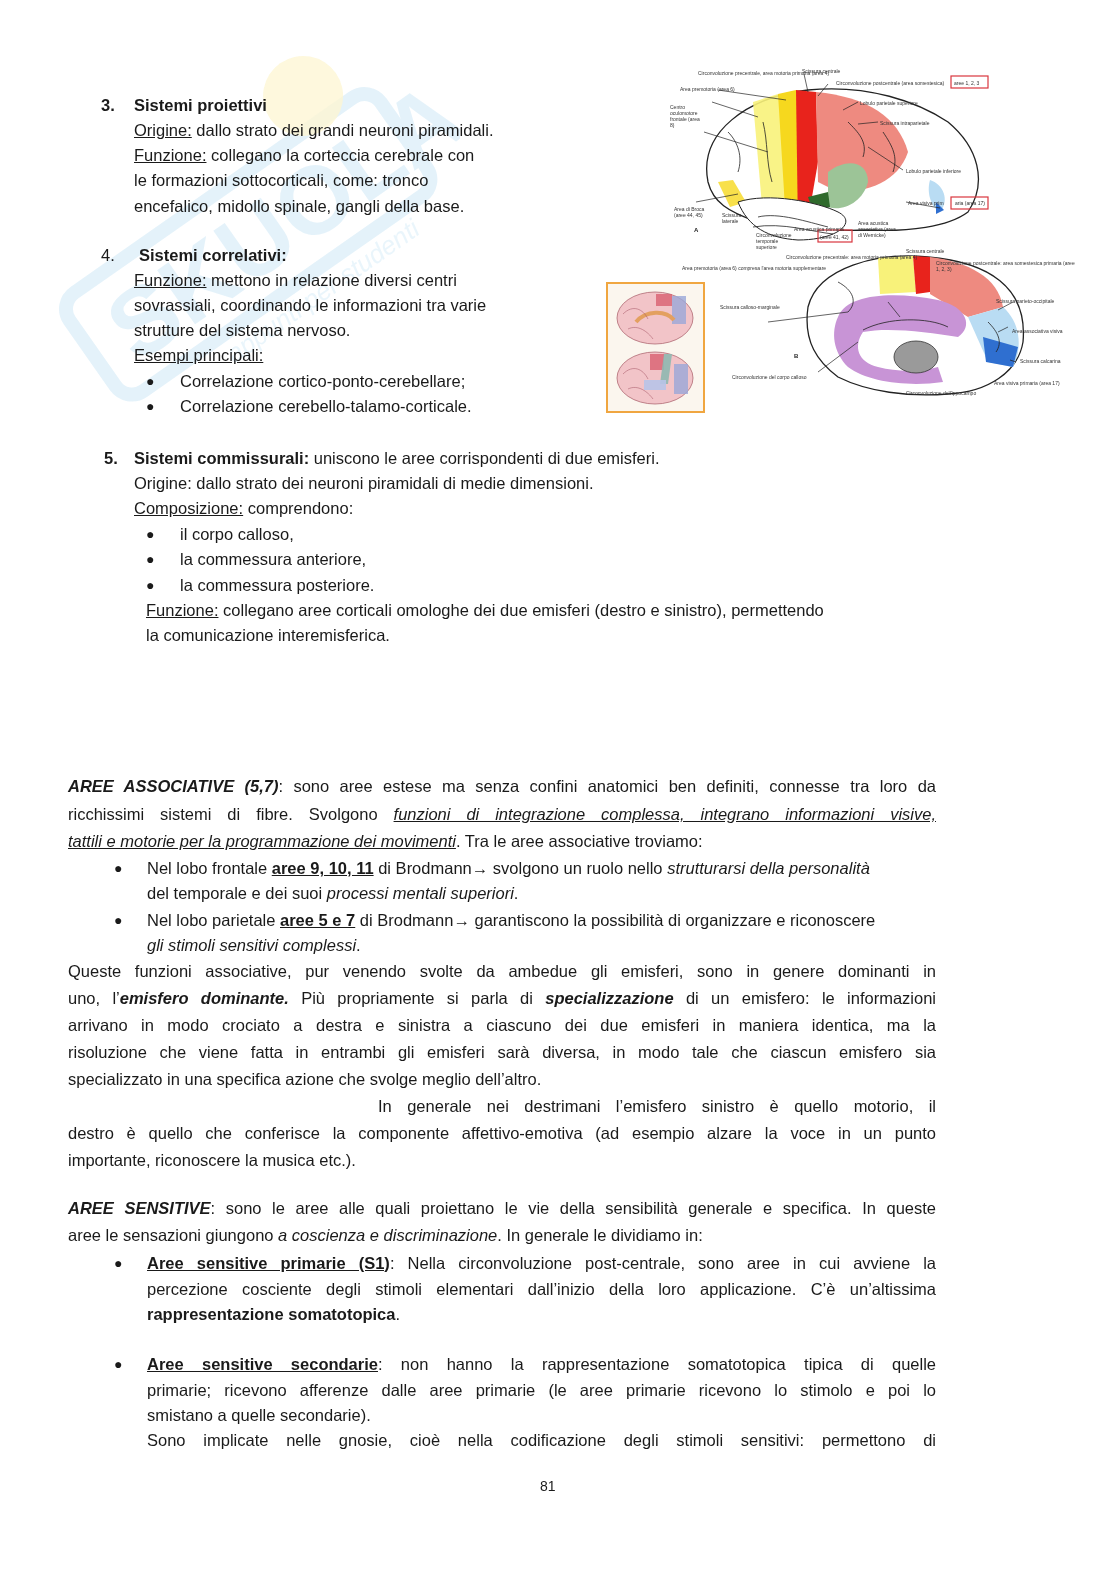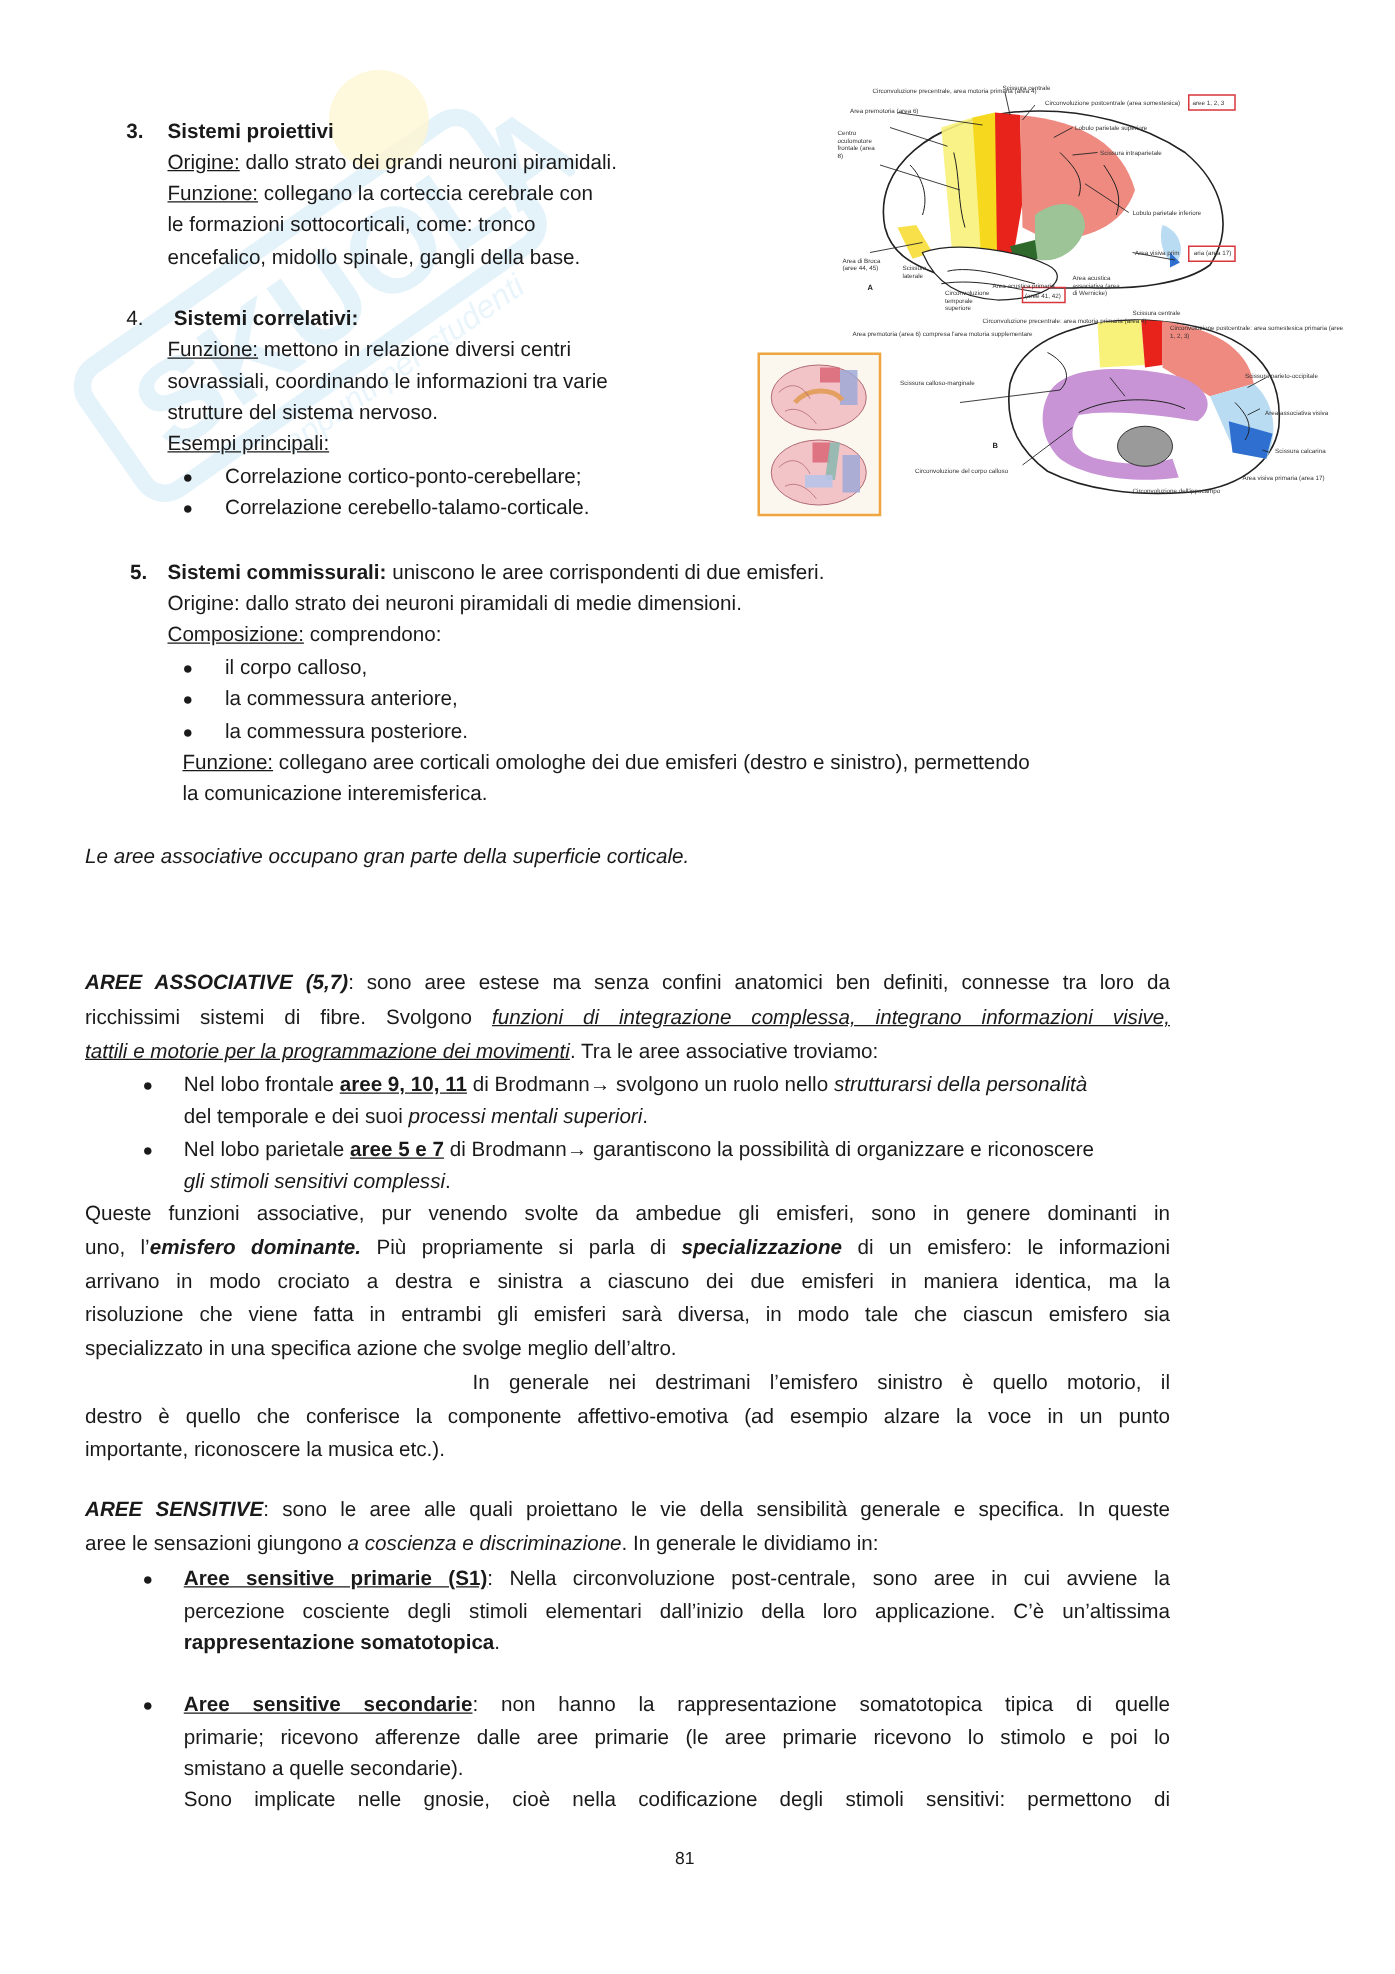"Le aree associative occupano gran" div.line { html: <div>Le aree associative occupano gran parte della superficie corticale.</div> -> none }
